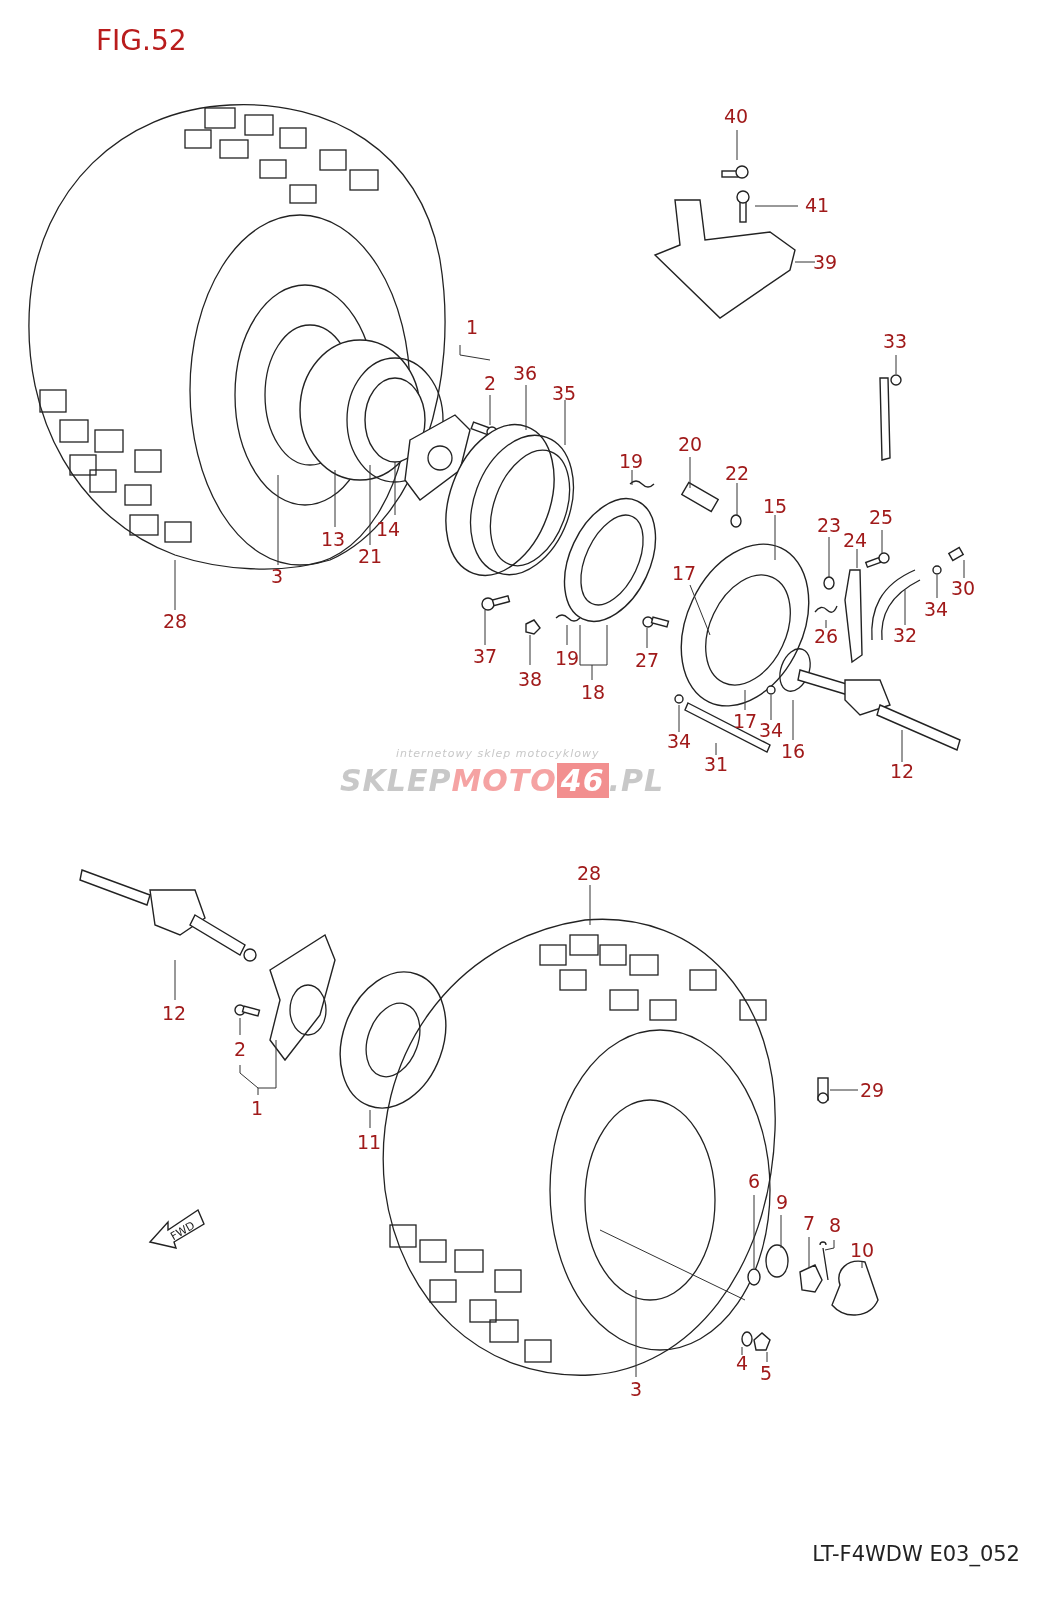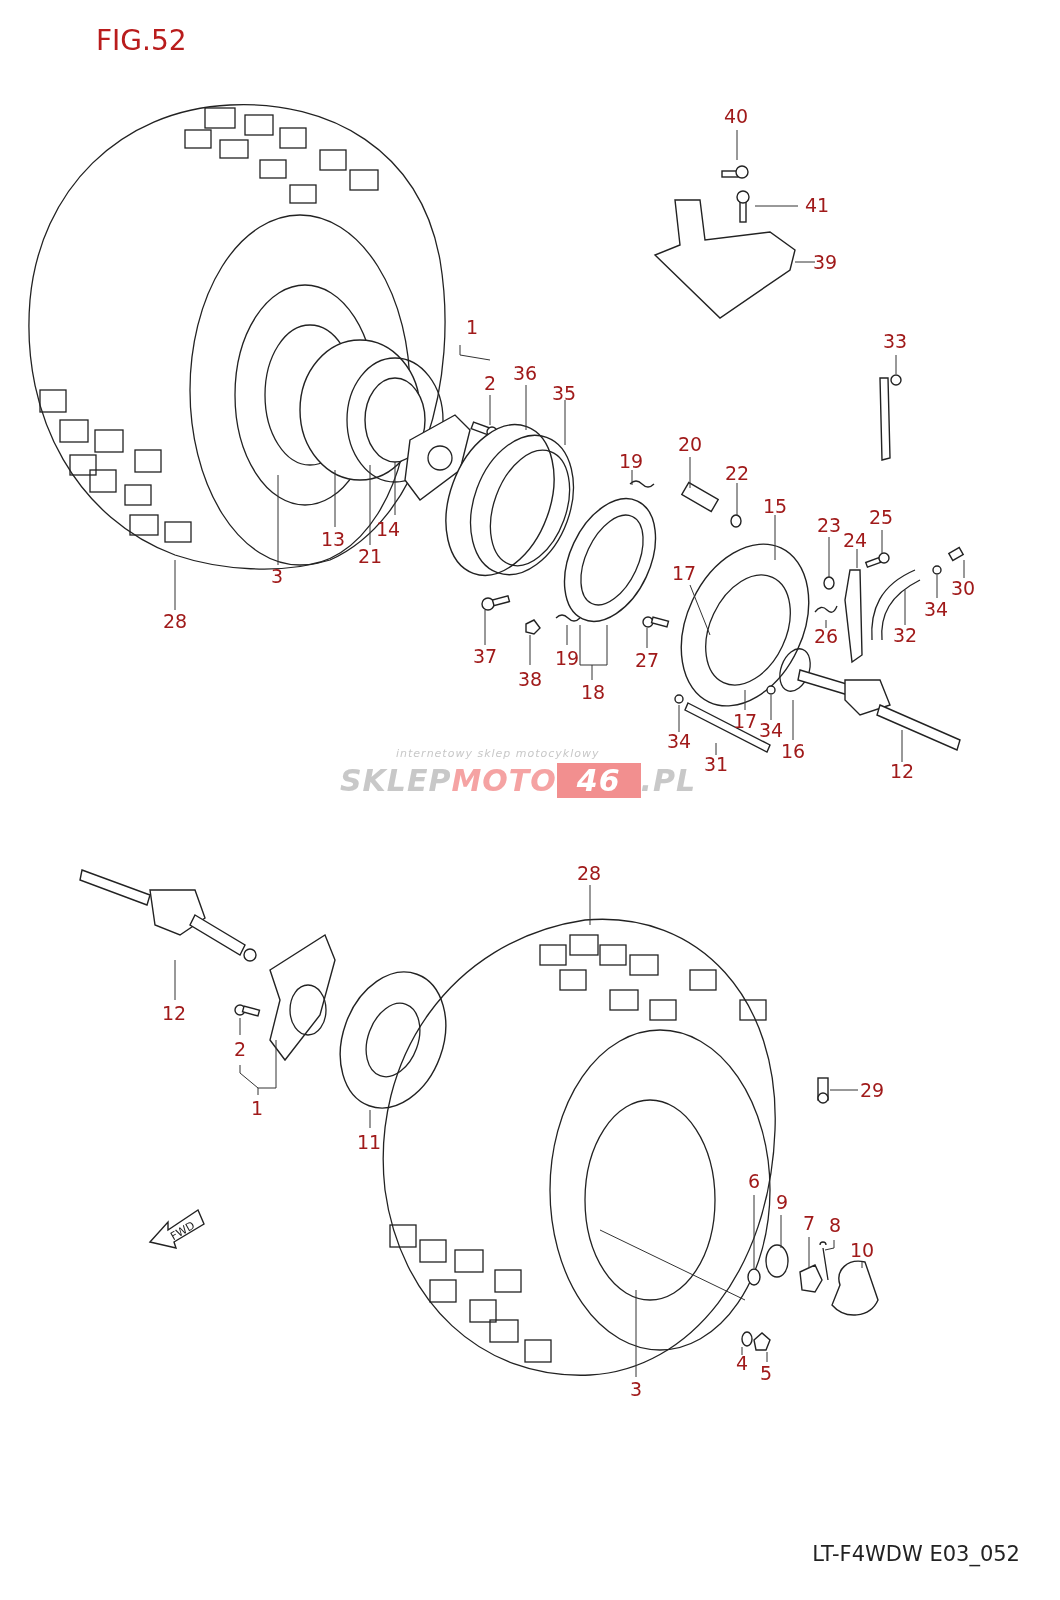"46" .wm .box { padding: 0 20px -> 0 4px }
